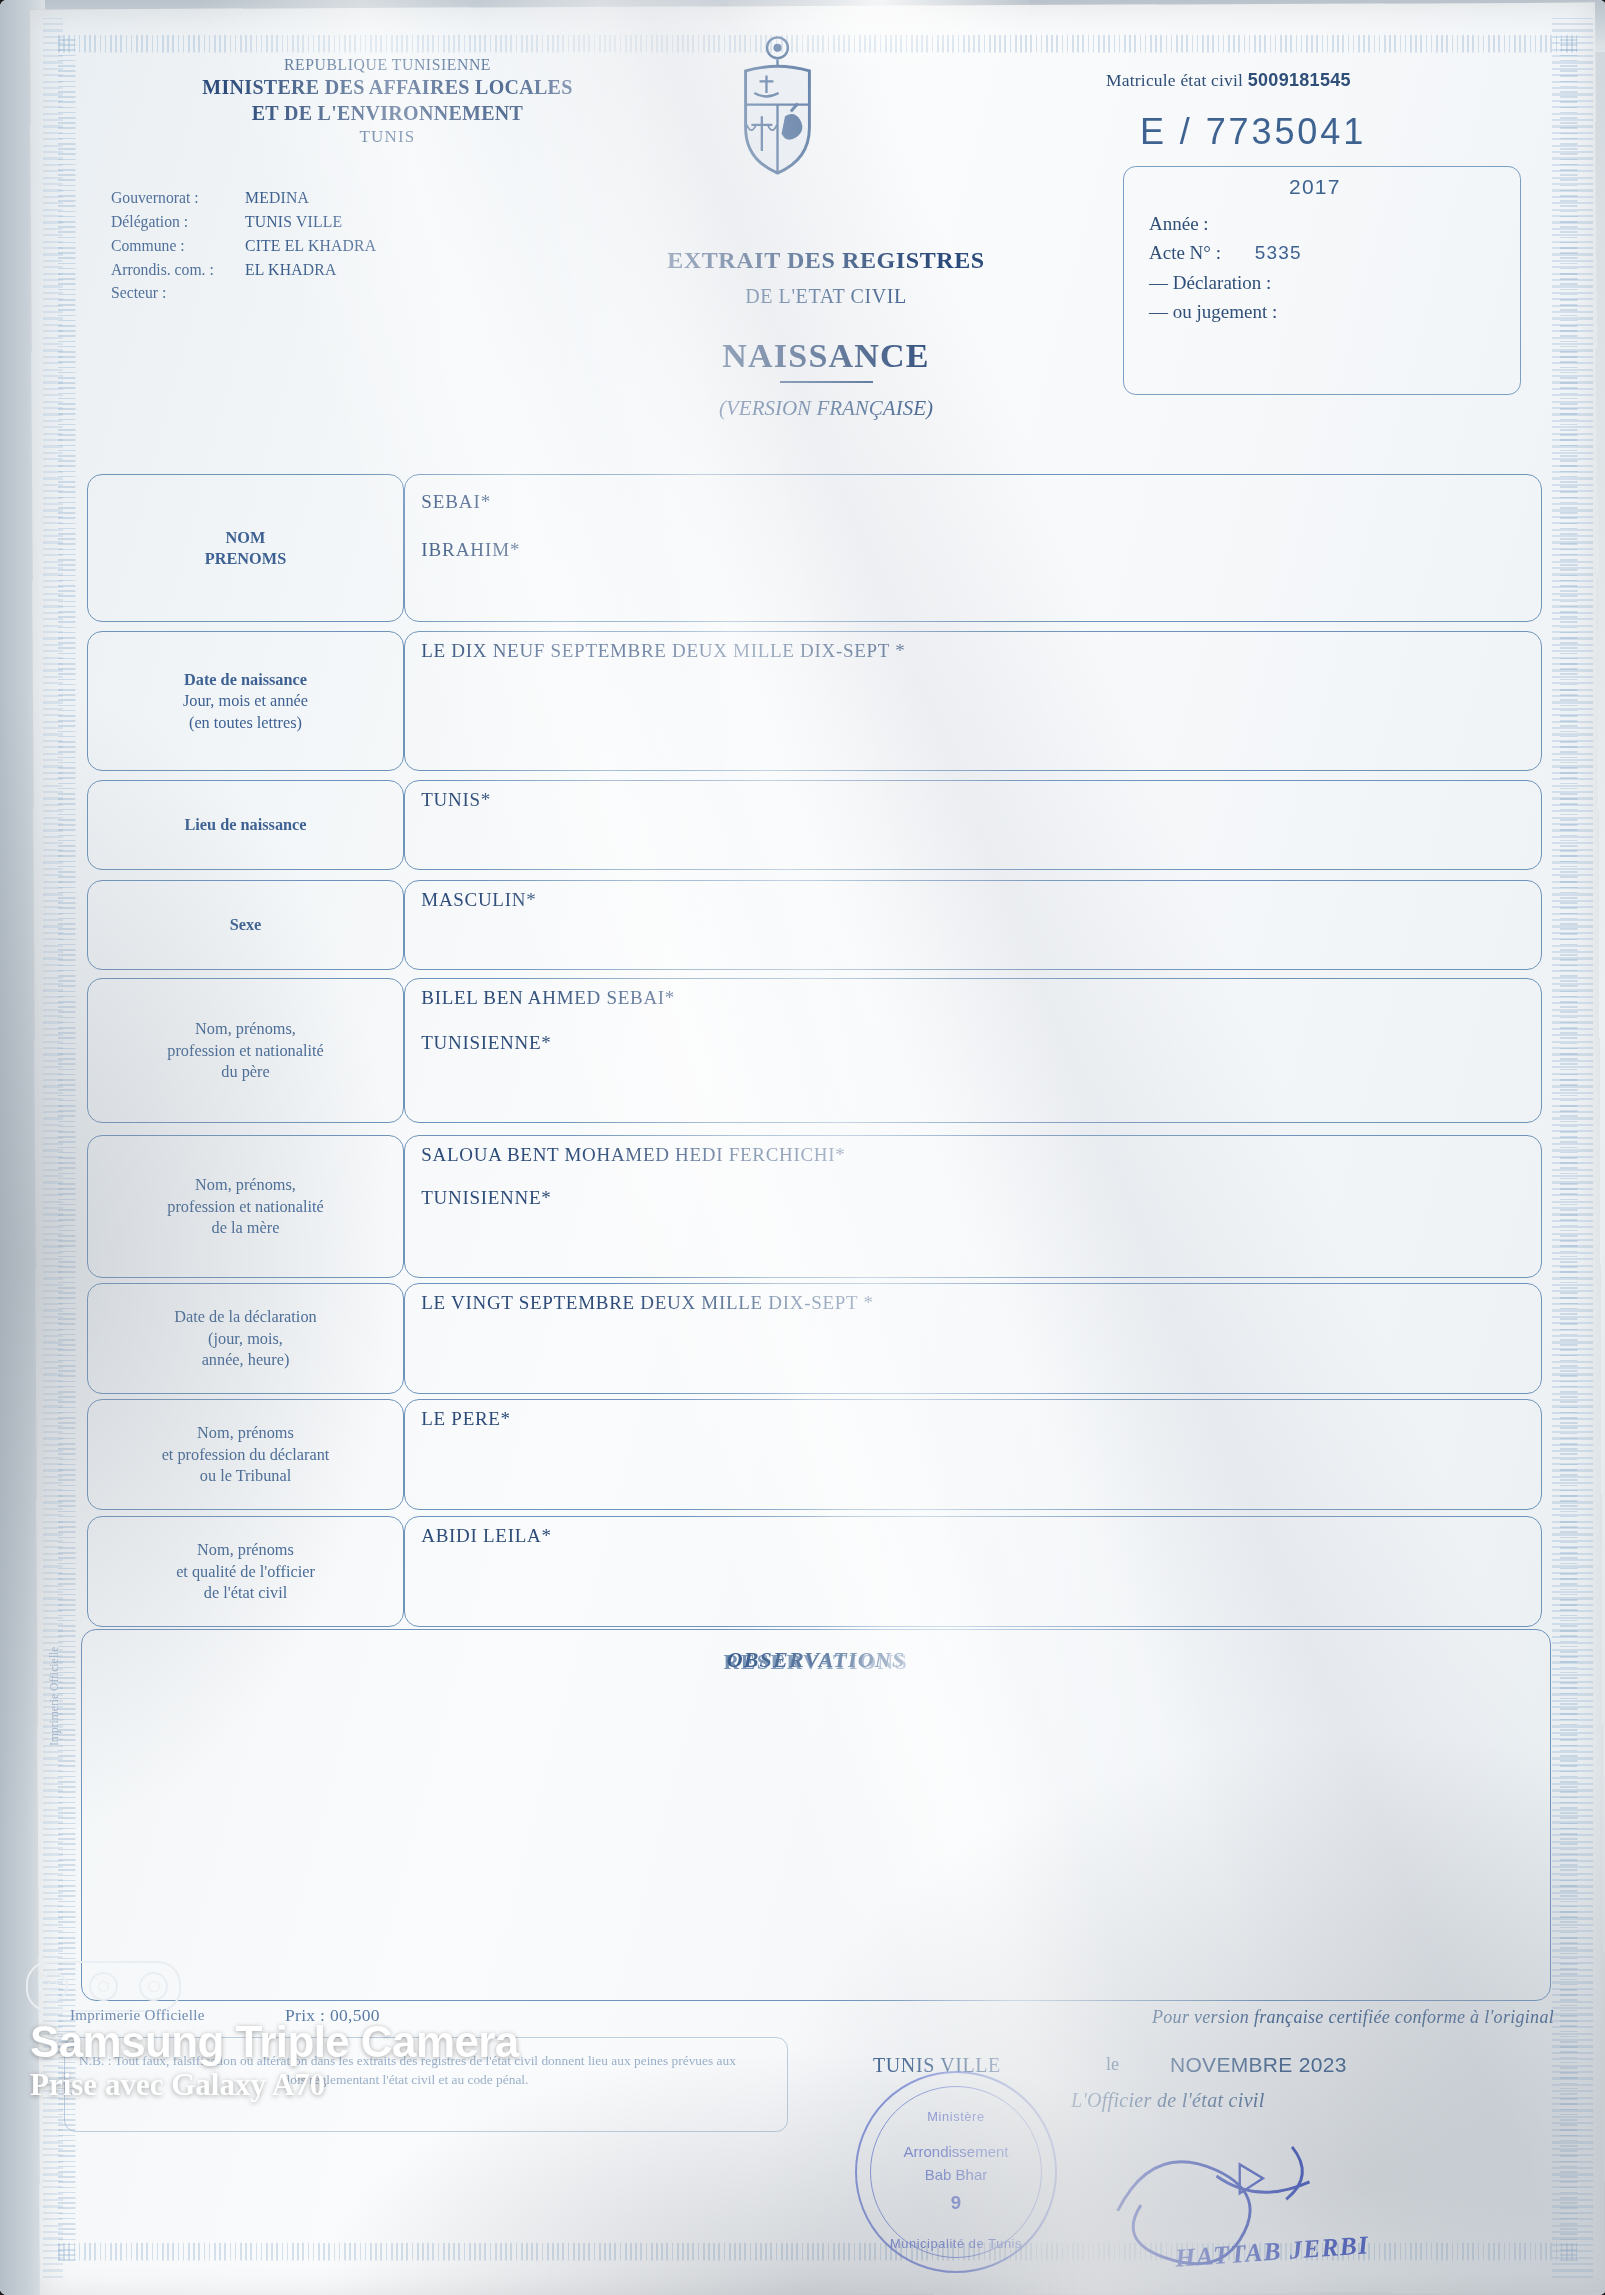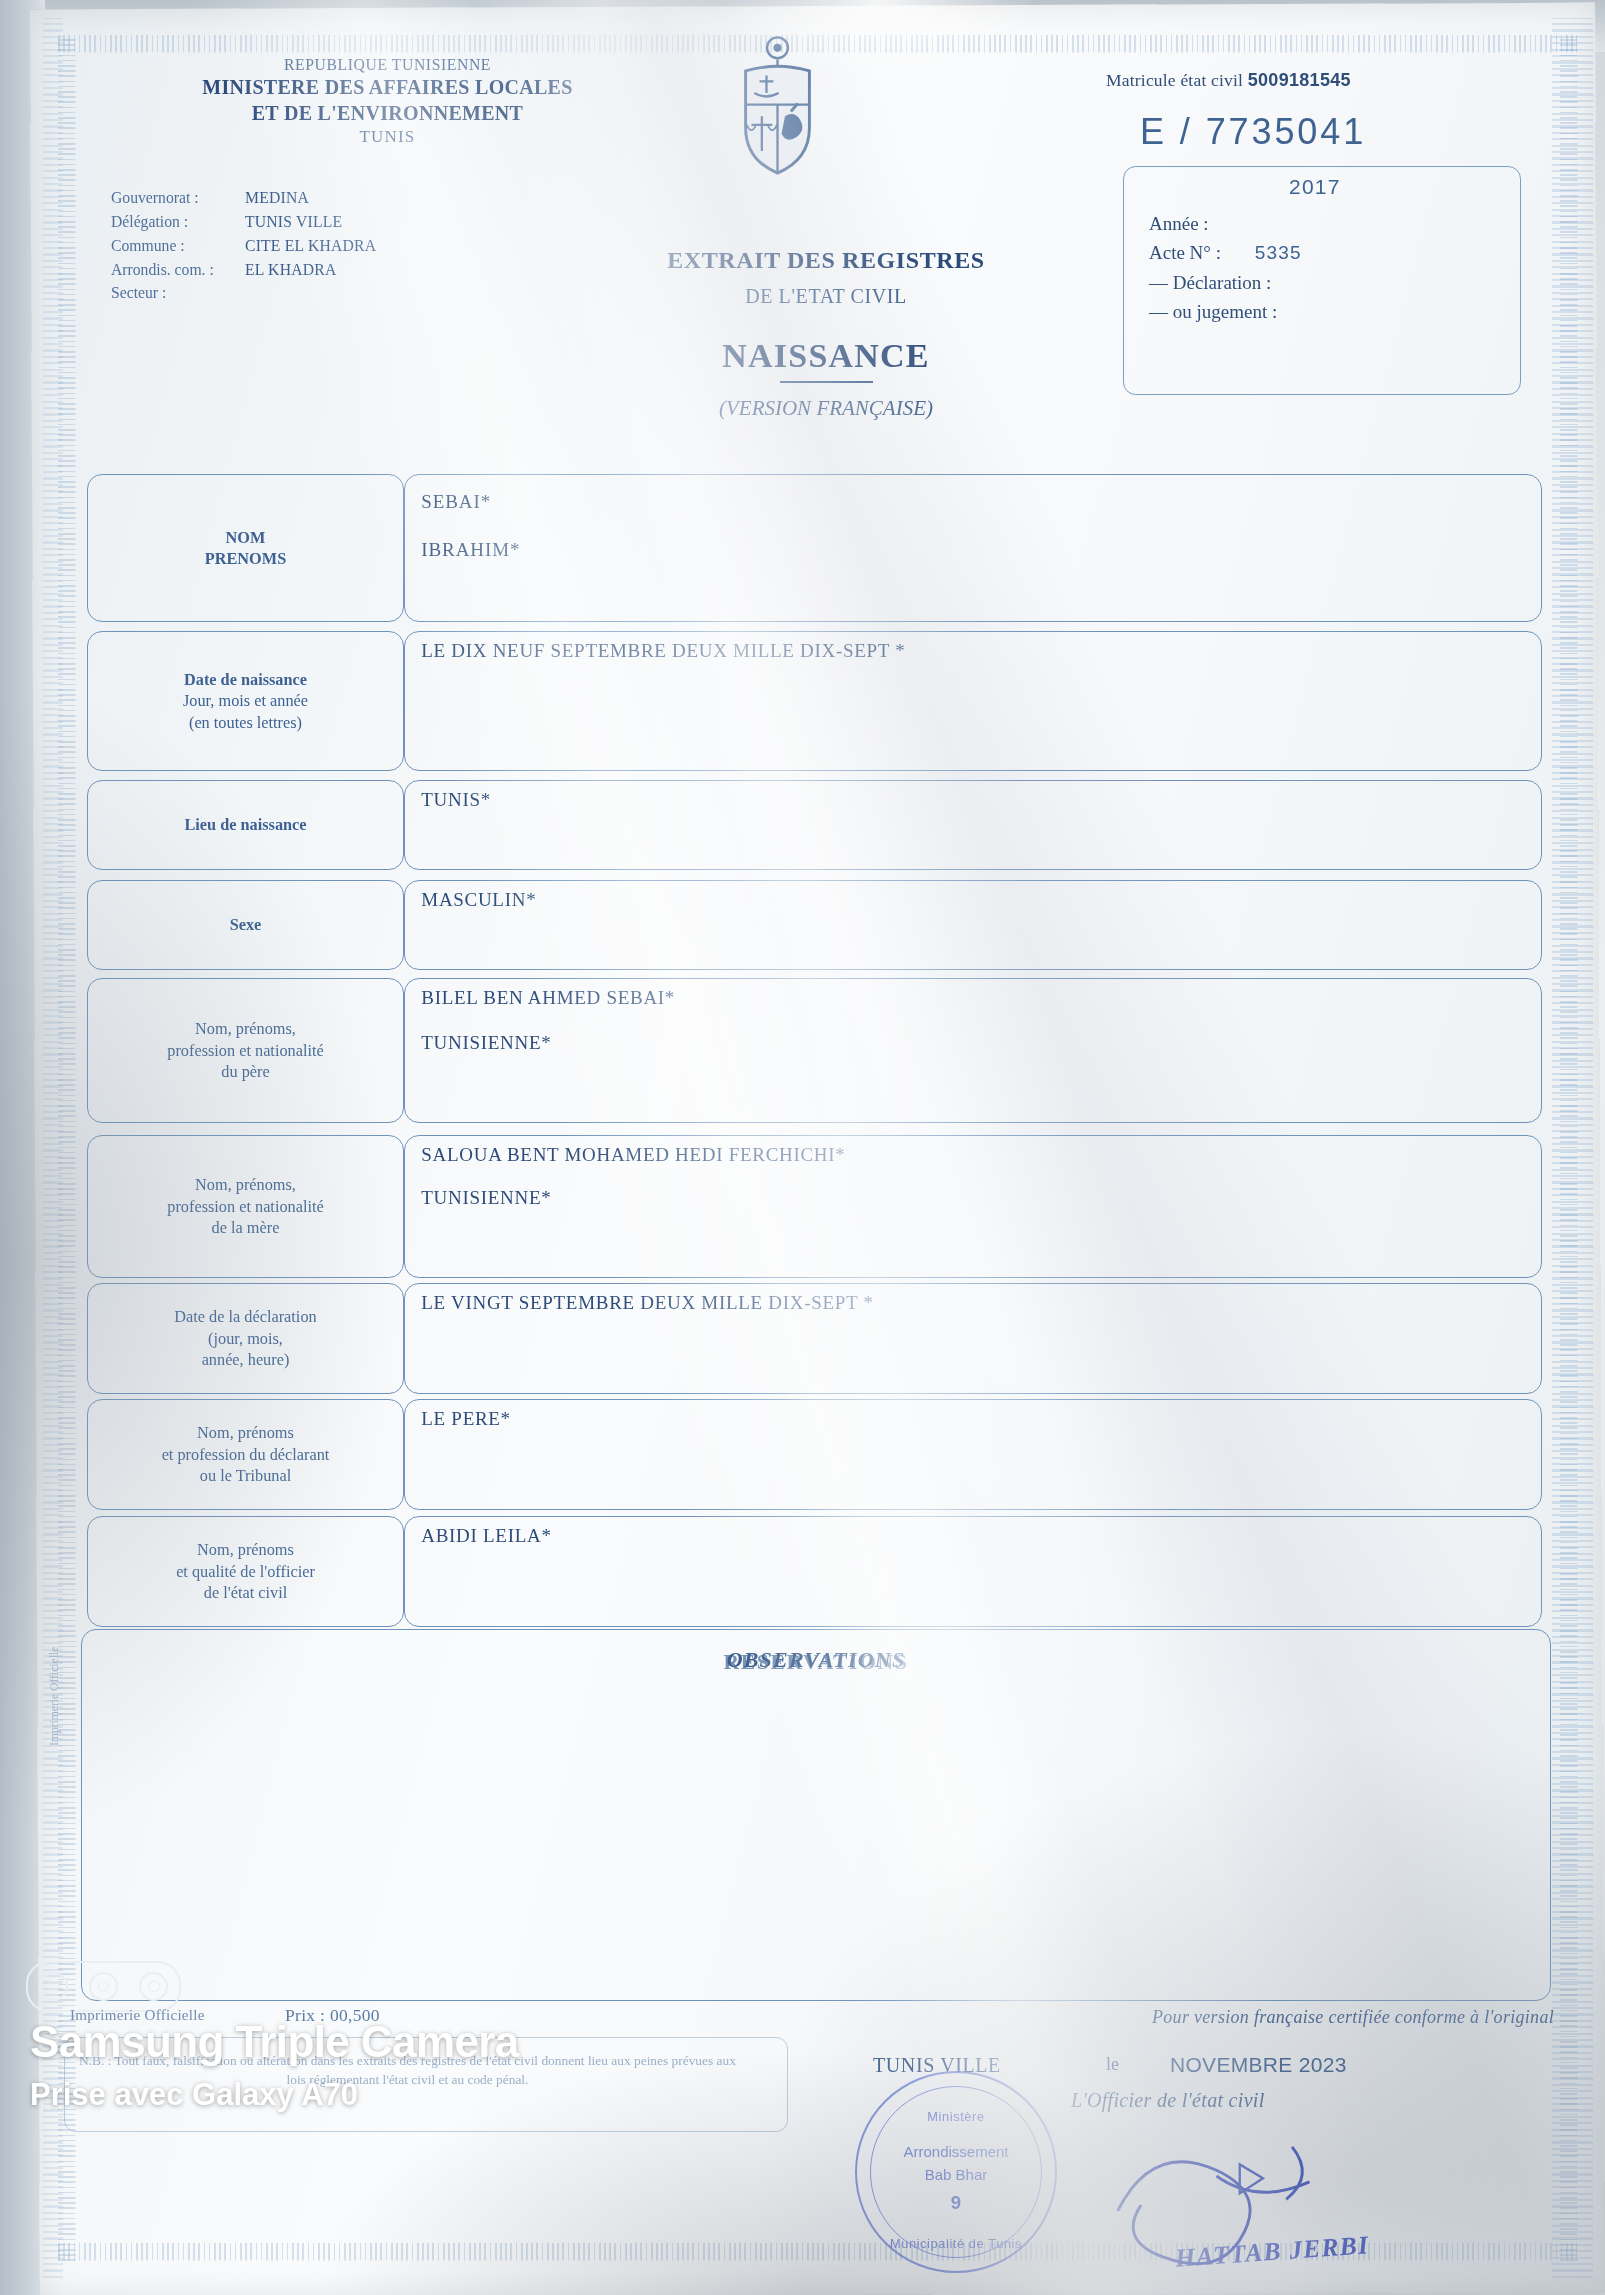"Samsung Triple Camera" #page { border-radius: none -> 7px }
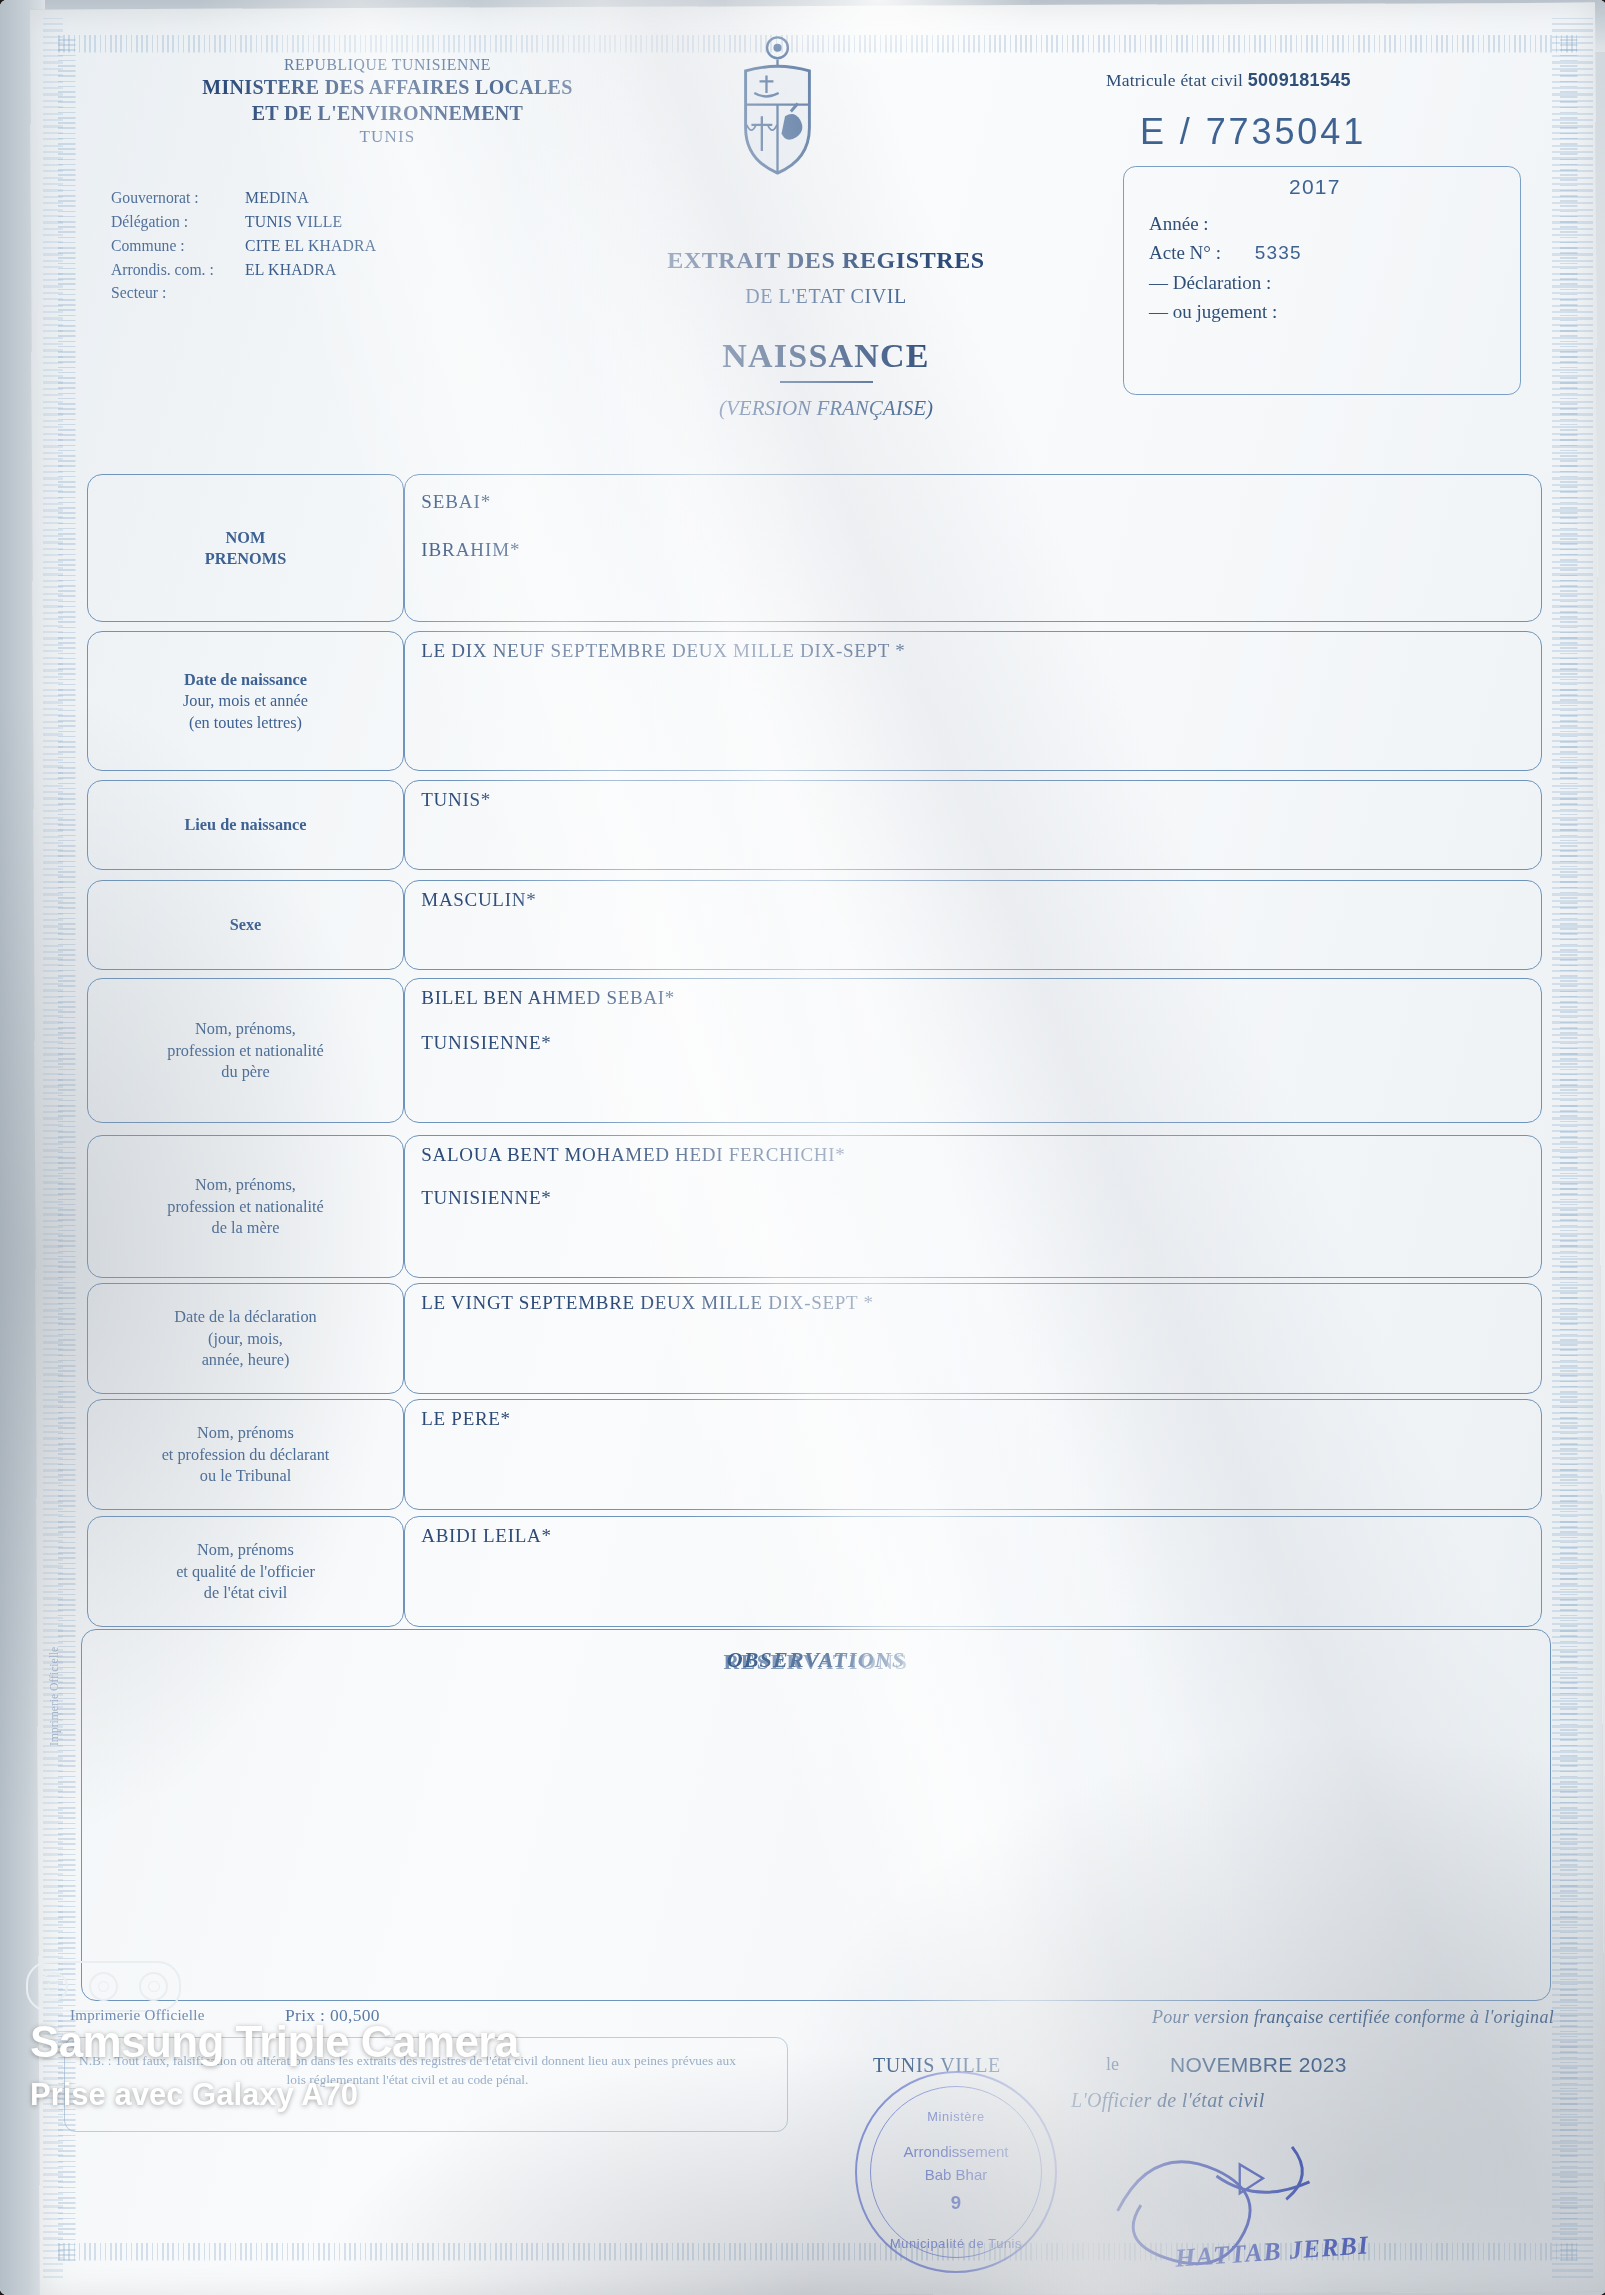"Prise avec Galaxy A70" .watermark .w2 { font-family: none -> Liberation Serif, serif; margin-top: 12px -> 2px }
